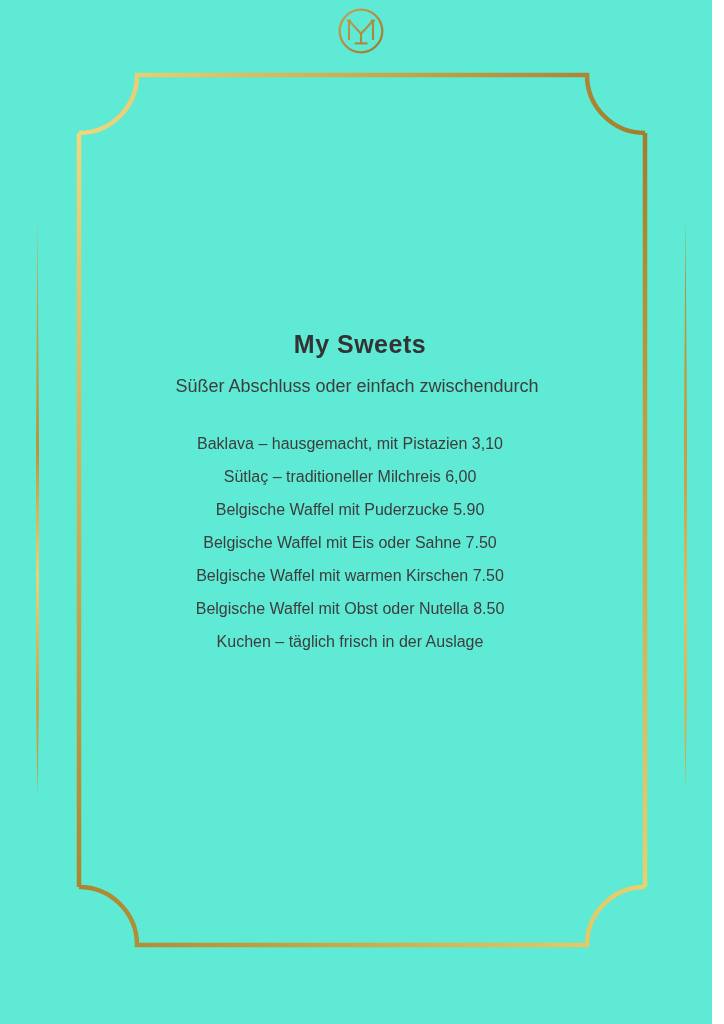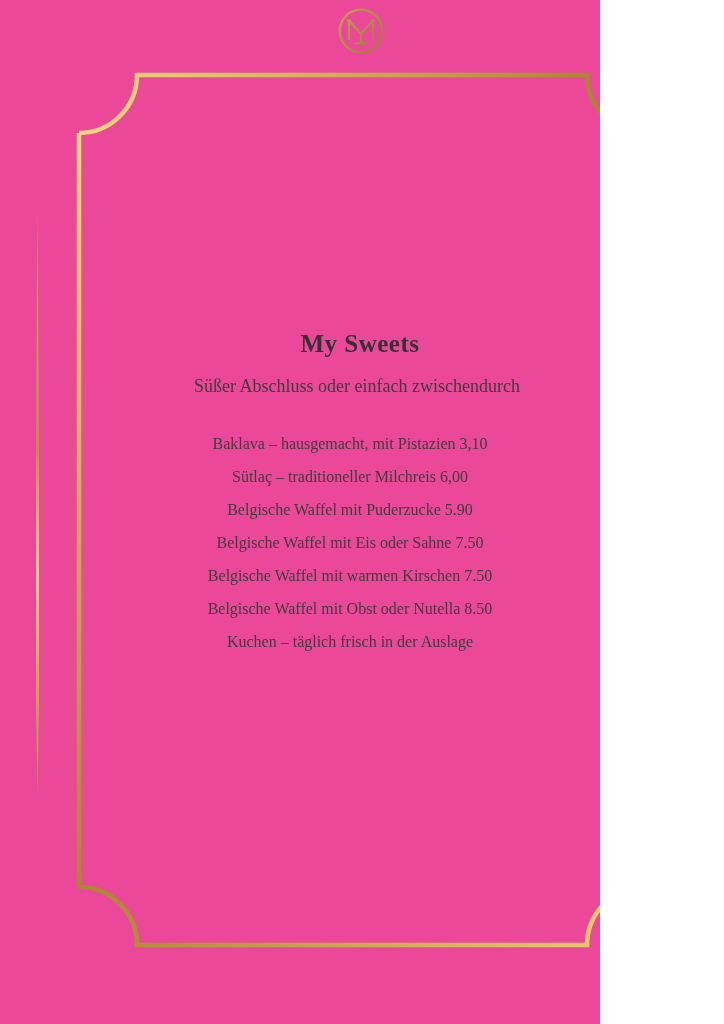"My Sweets" .page { background: #ec4899 -> #5eead4; font-family: Liberation Serif, serif -> Liberation Sans, sans-serif; width: 600px -> 712px }
